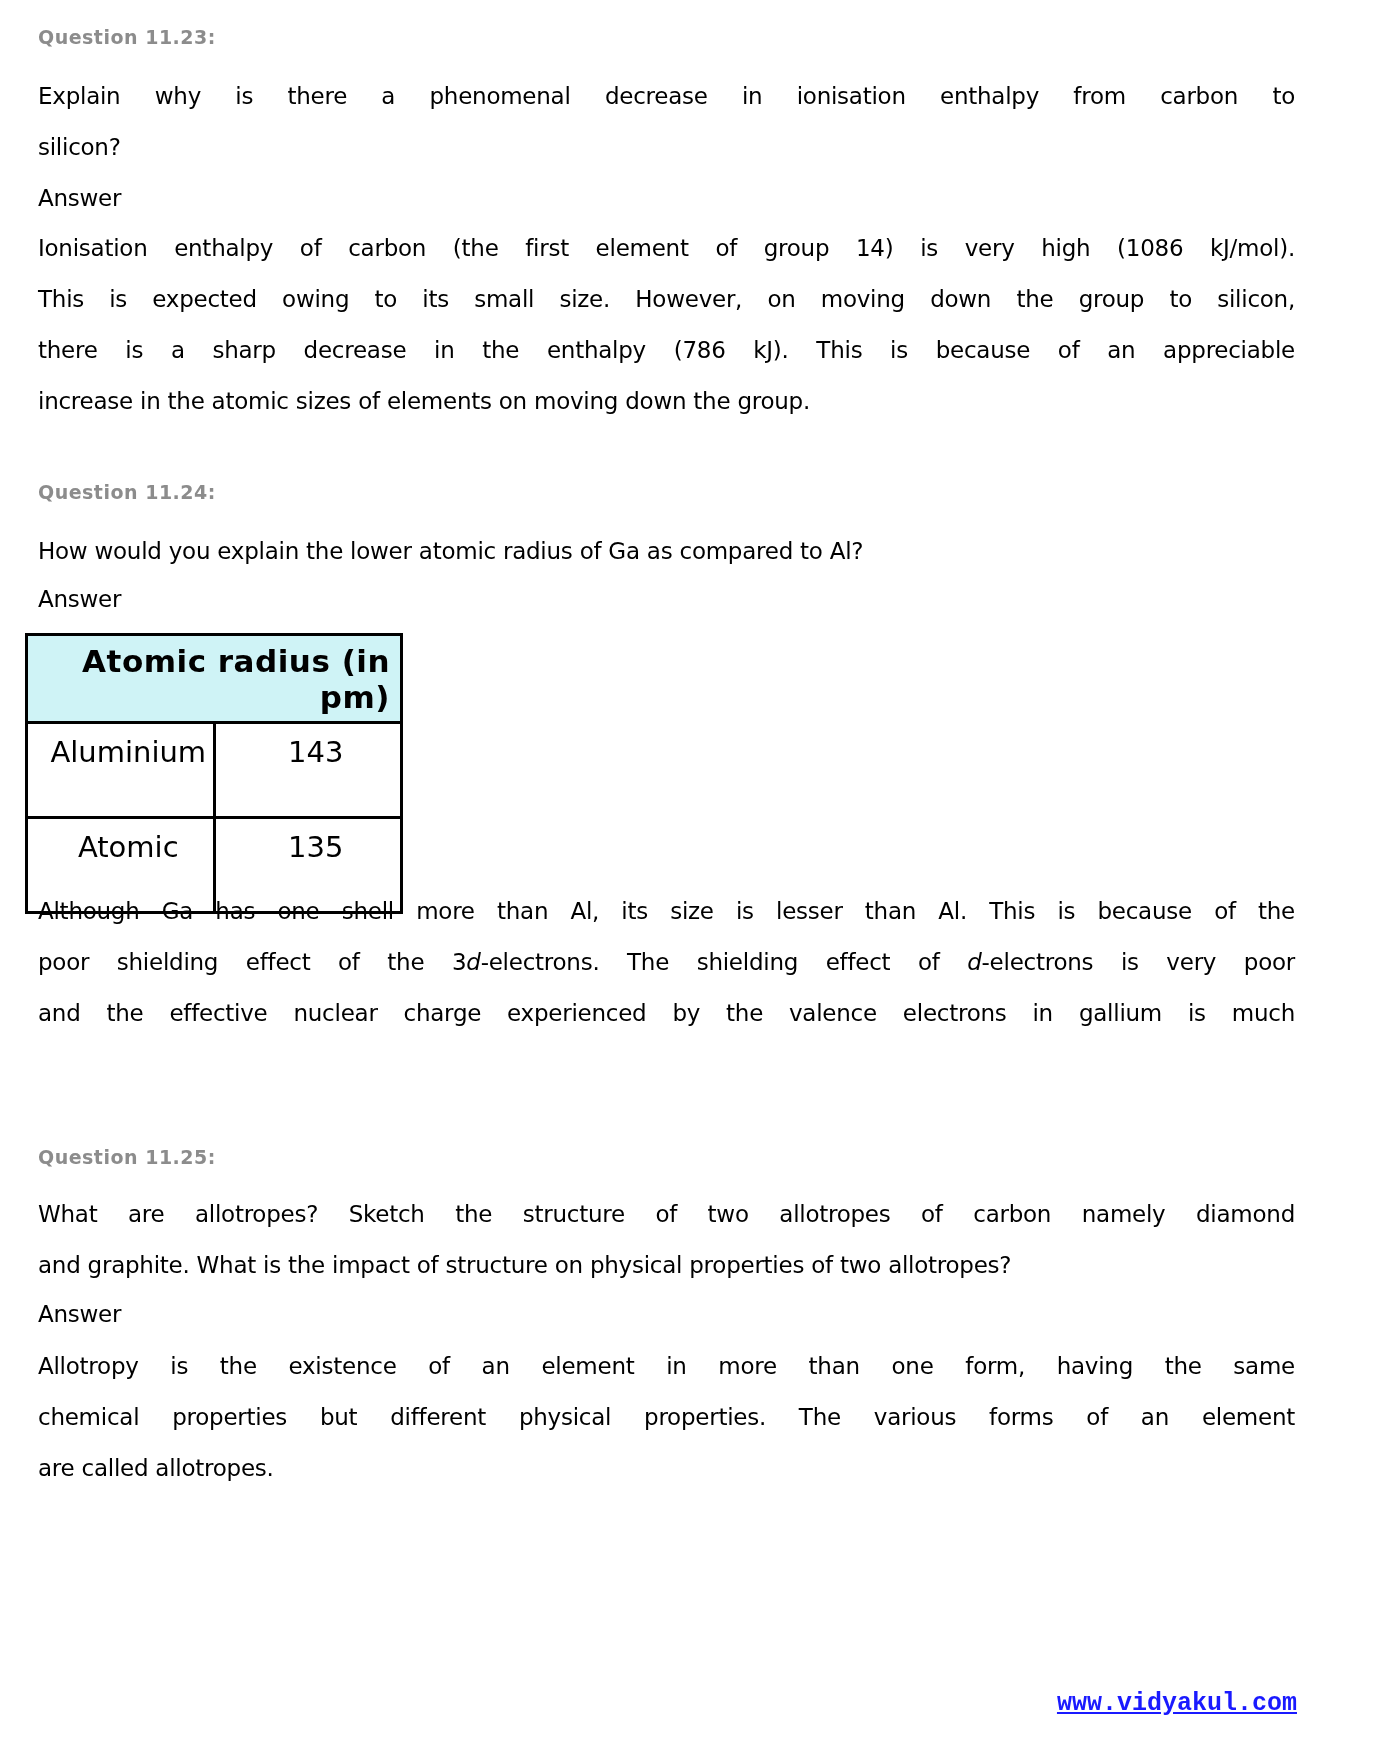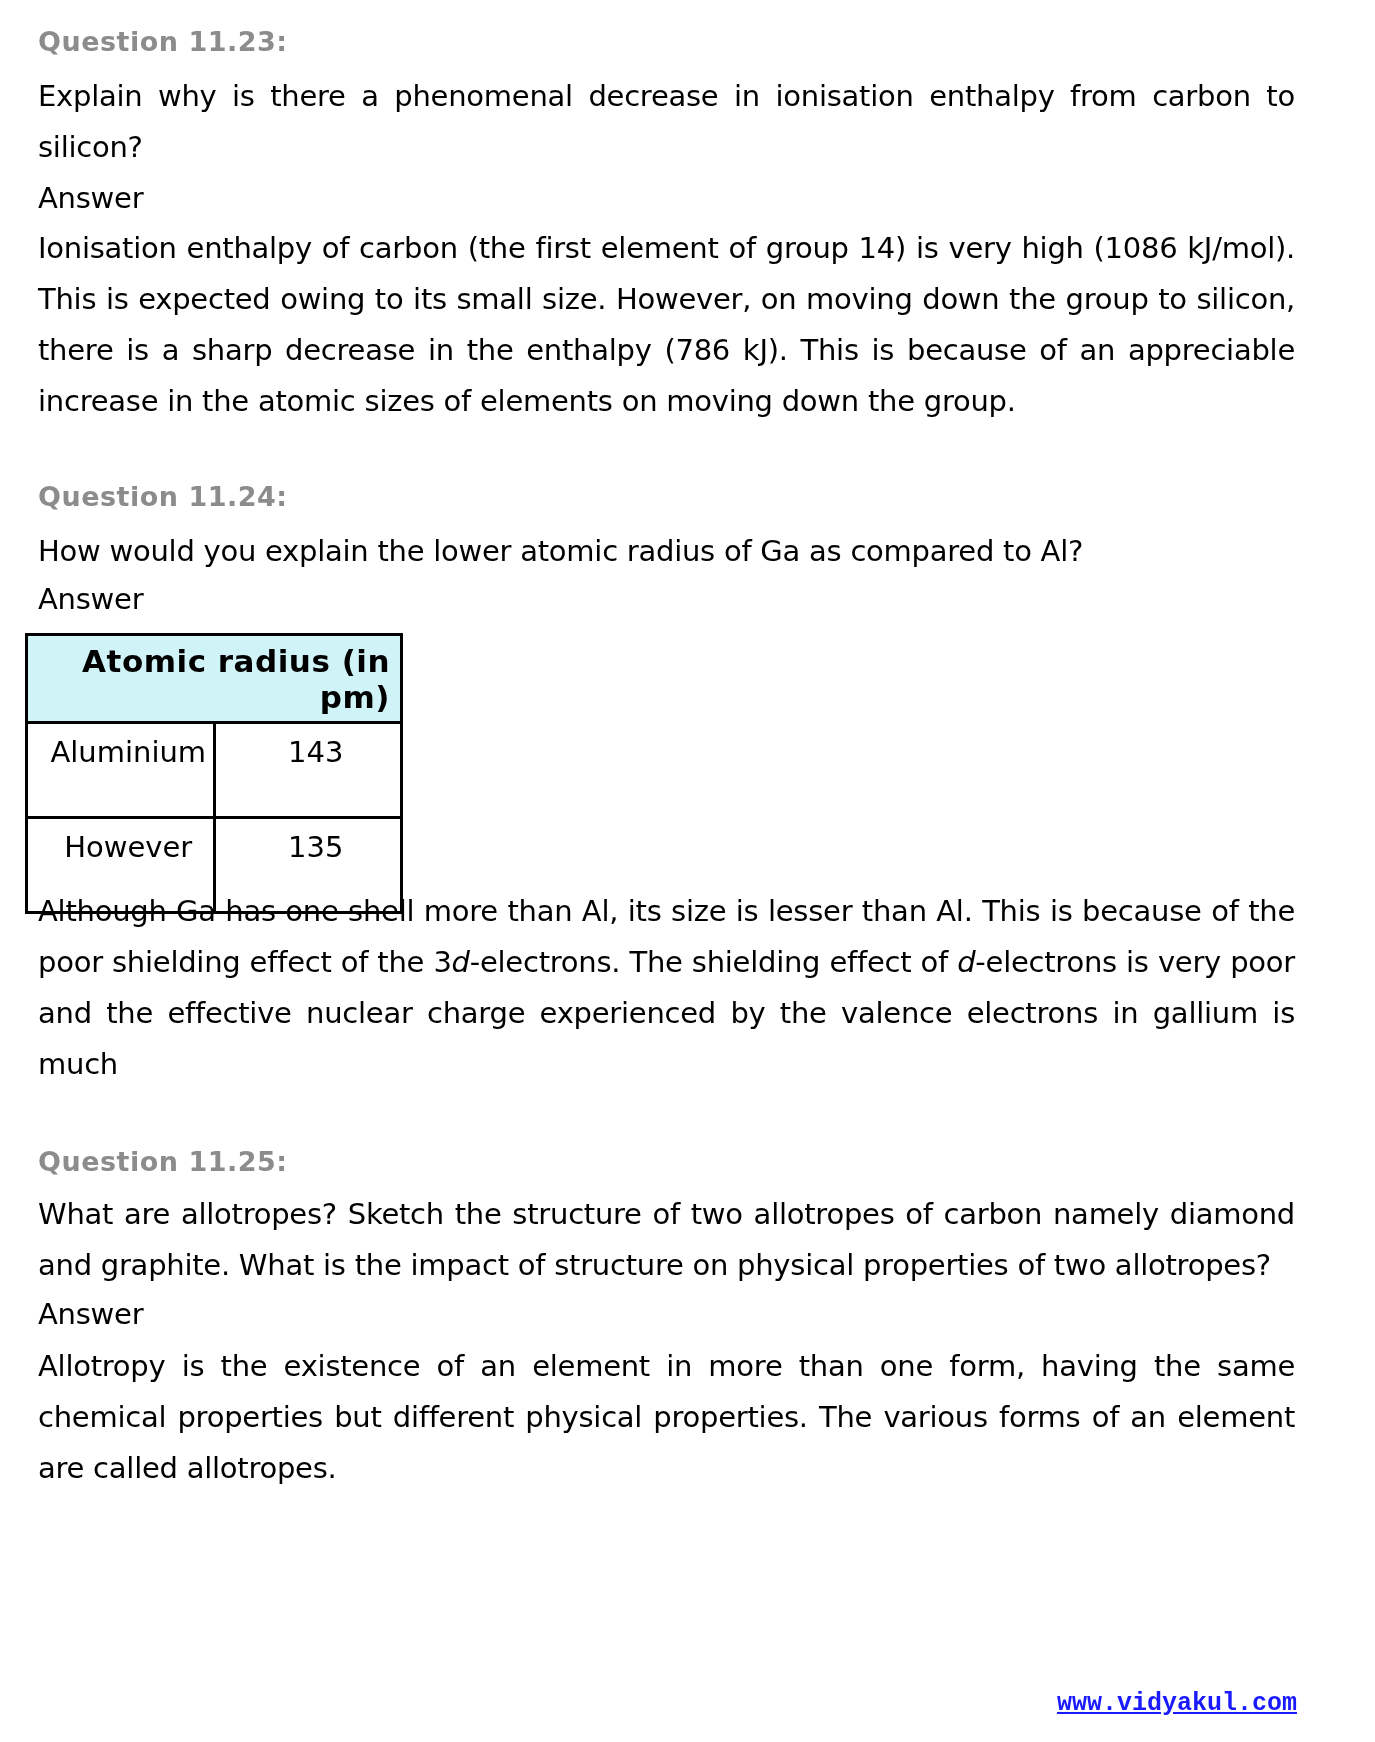"Question 11.23:" .q-head { font-size: 27px -> 19px }
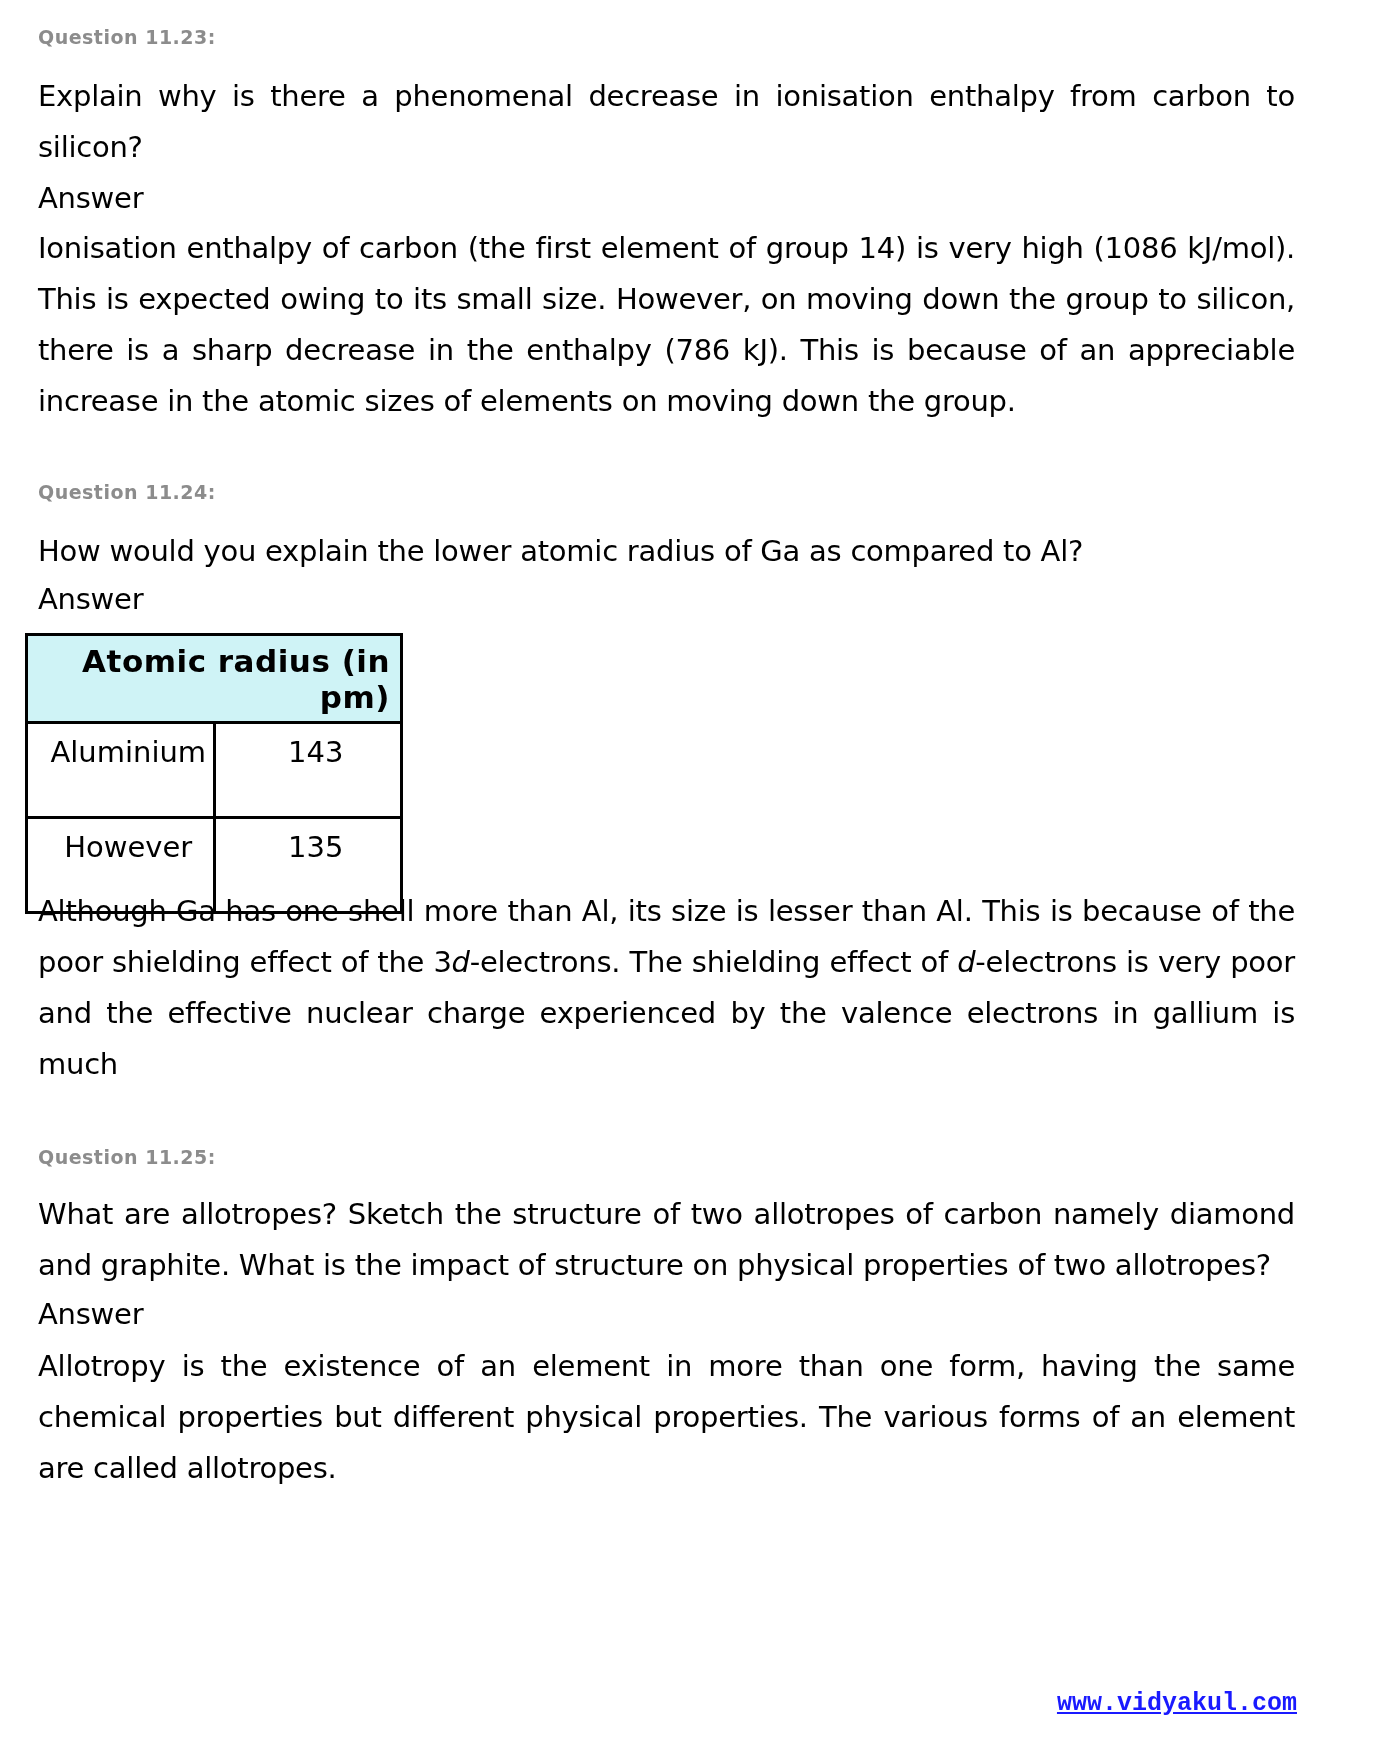"Explain why is there a" .para { font-size: 29px -> 23px }
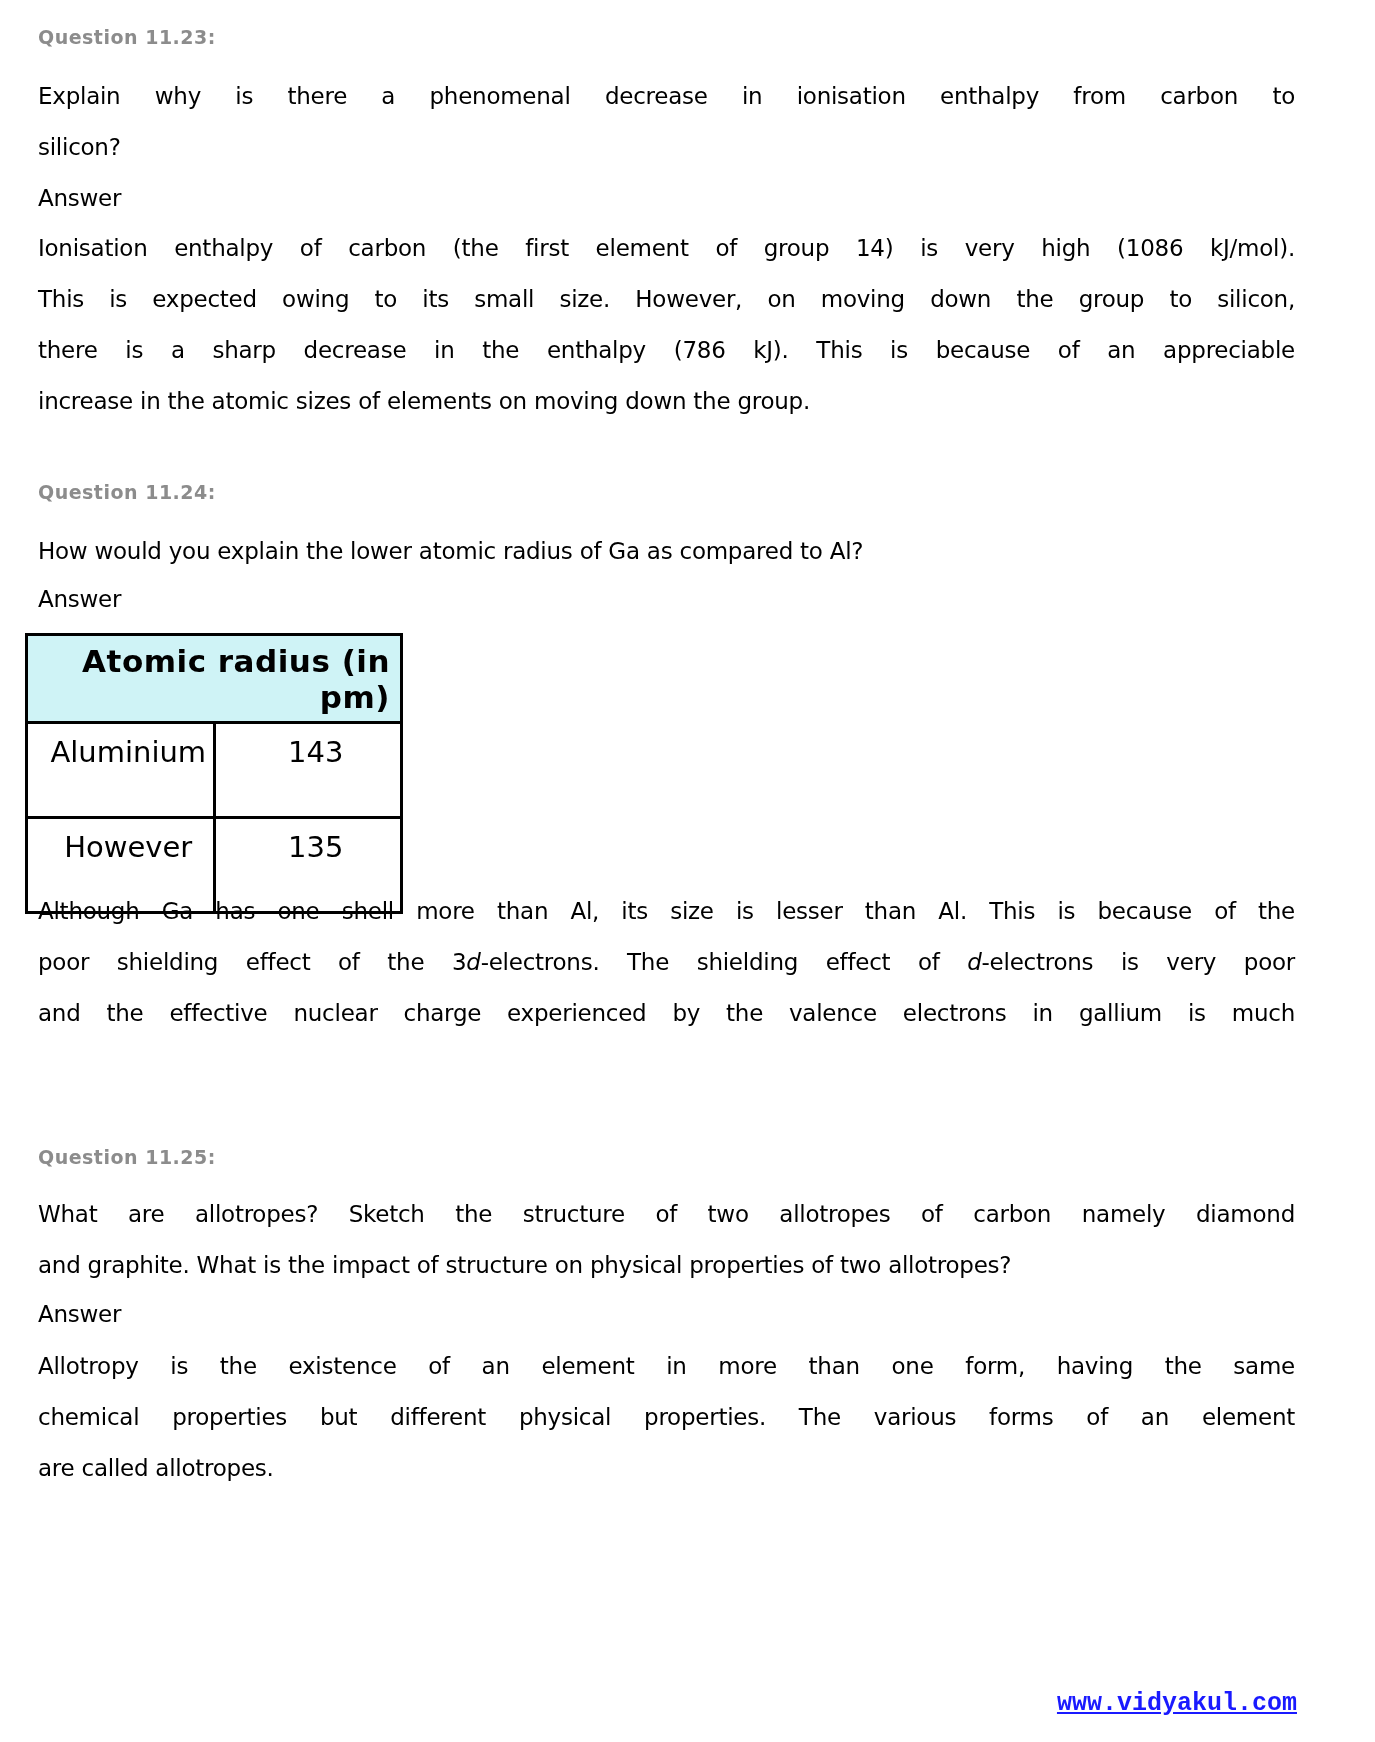"However" td.name { text: However -> Atomic }
